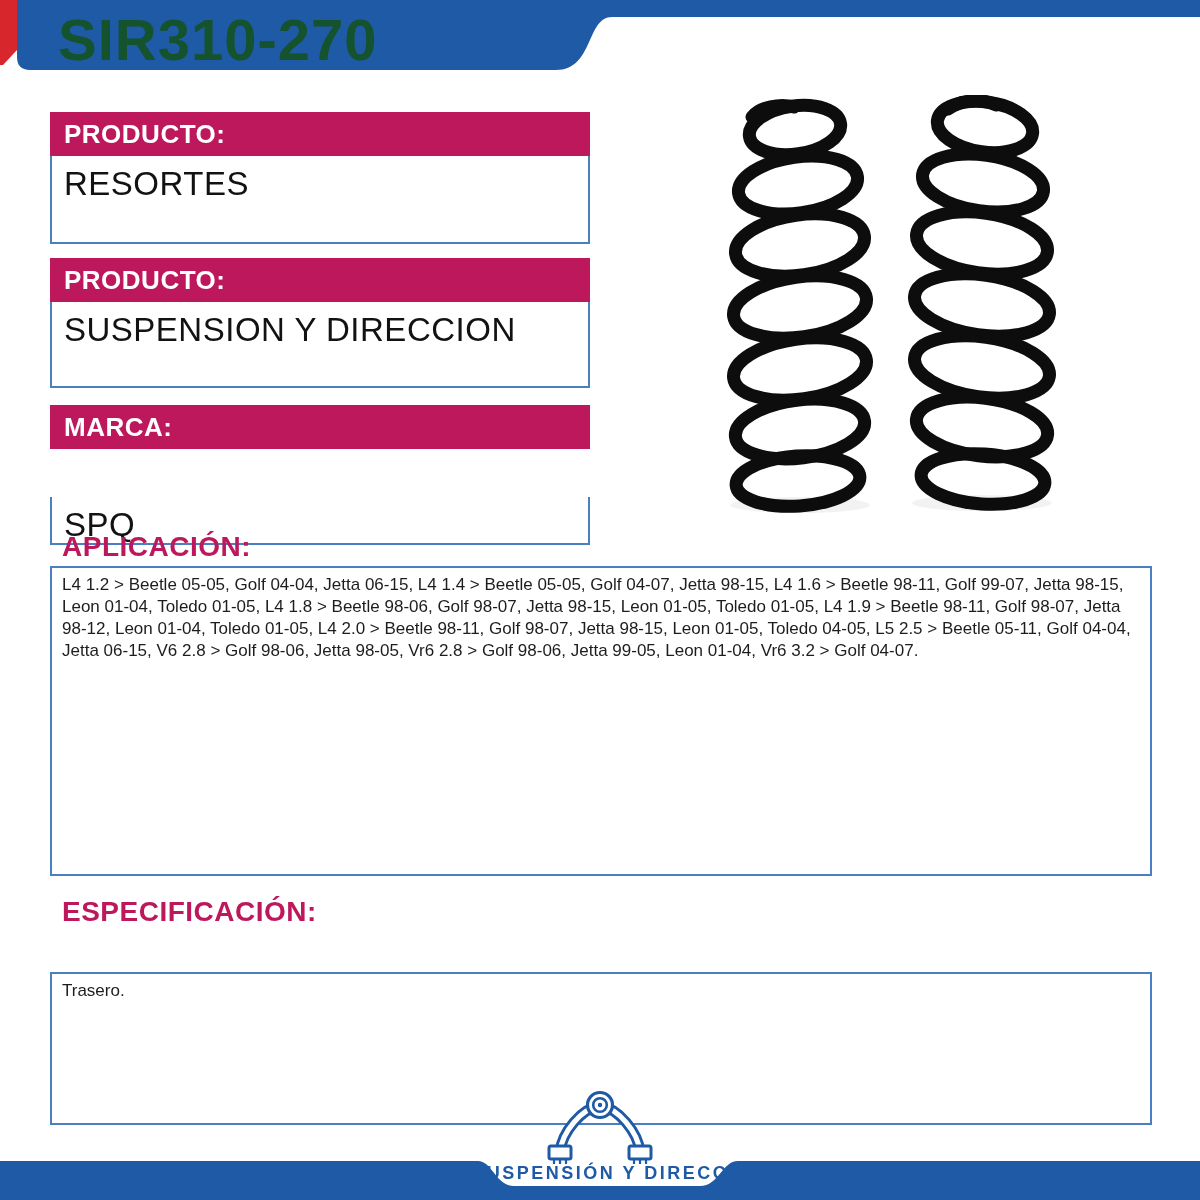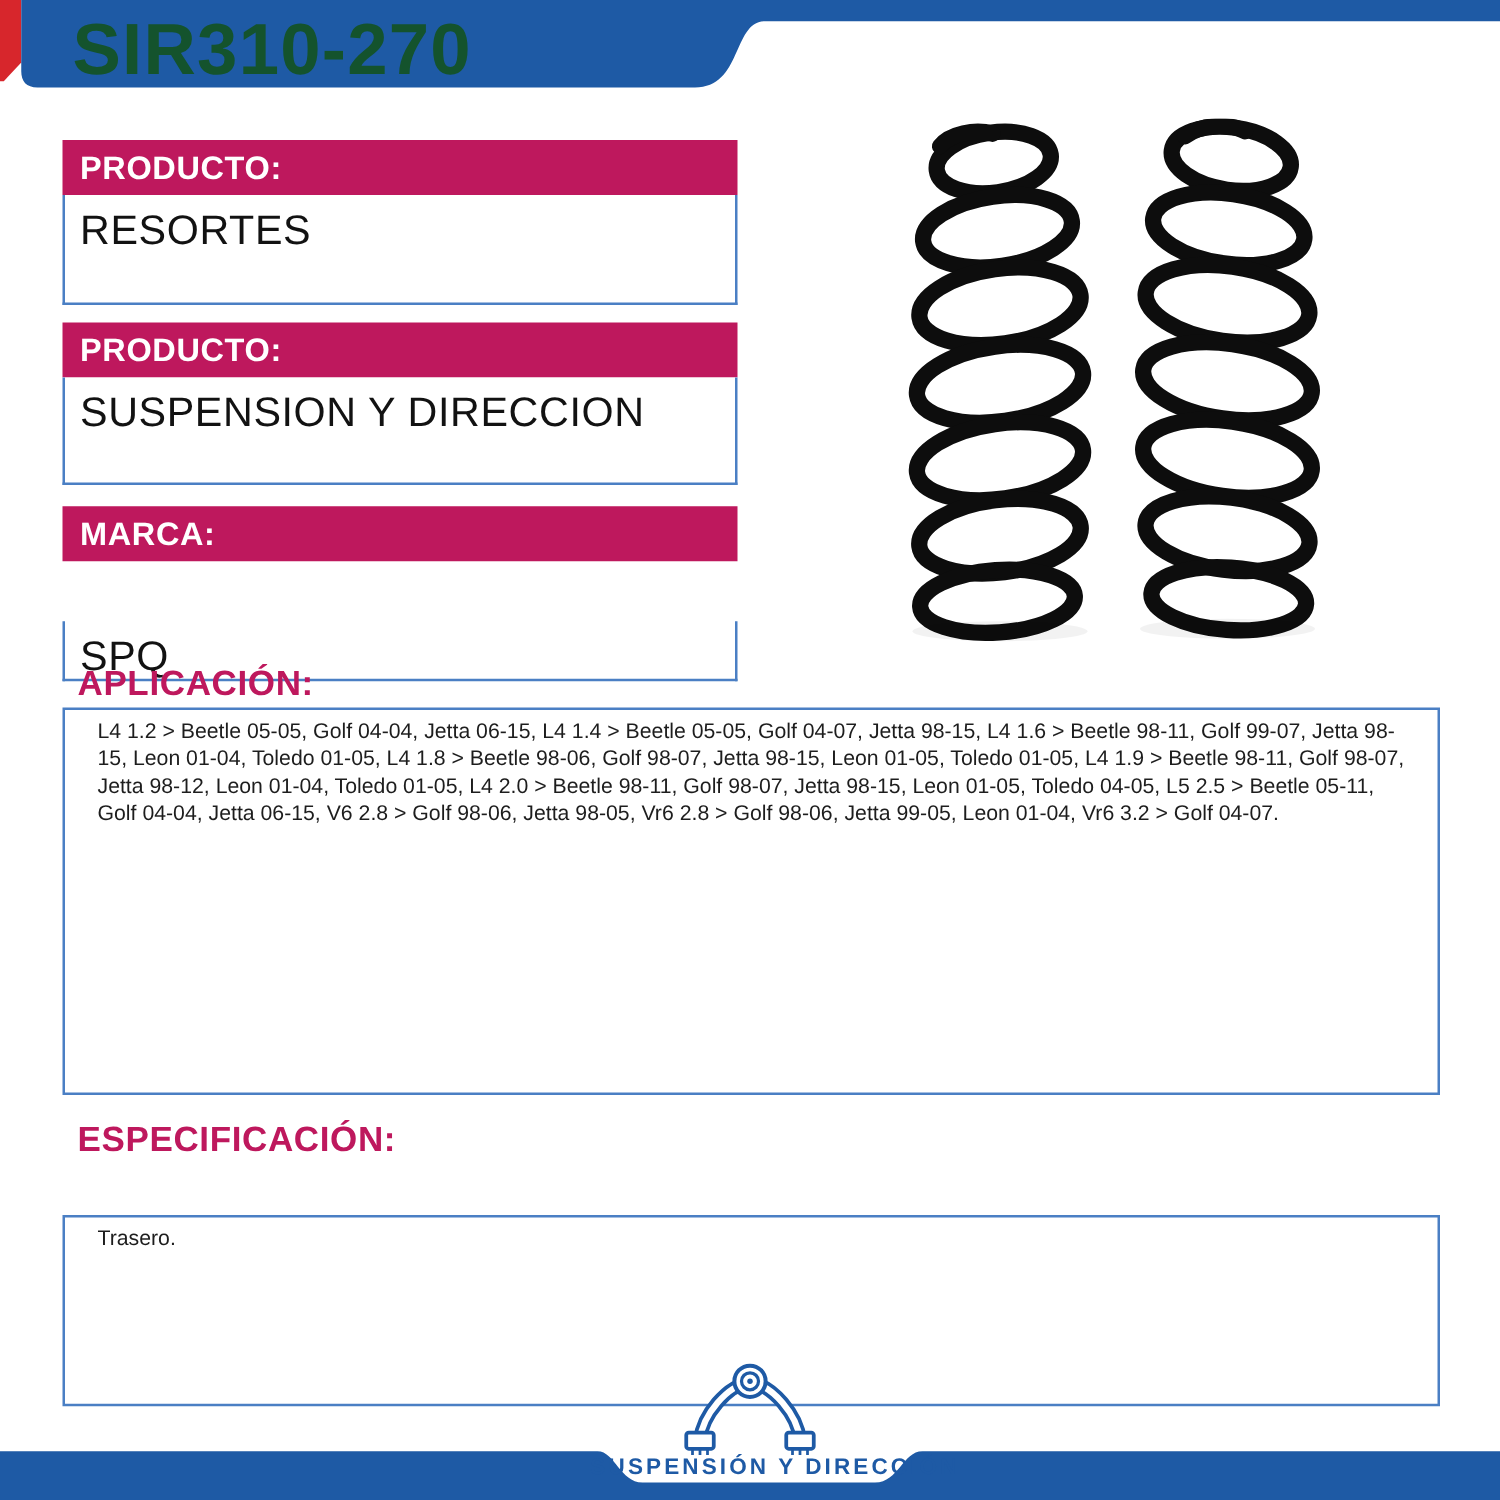"L4 1.2 > Beetle 05-05," .section-box { padding: 6px 26px -> 6px 10px }
